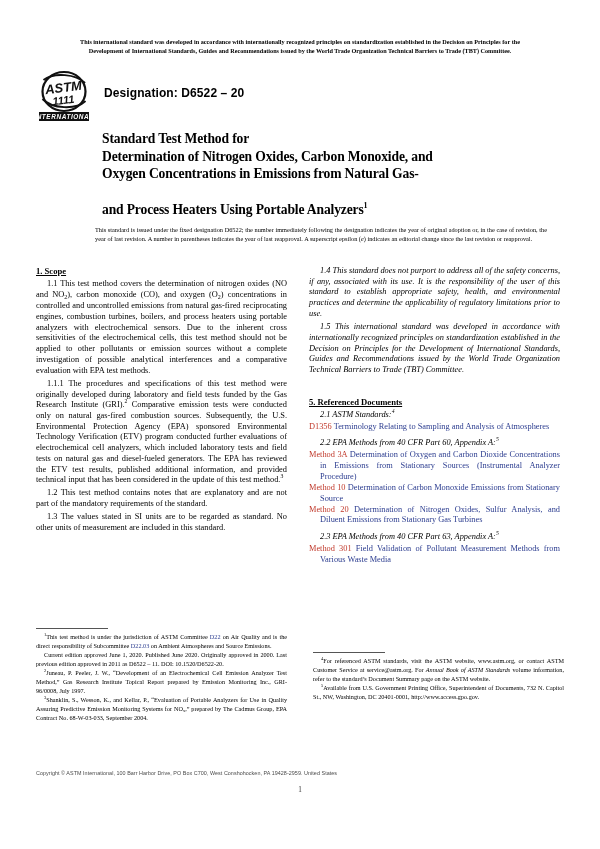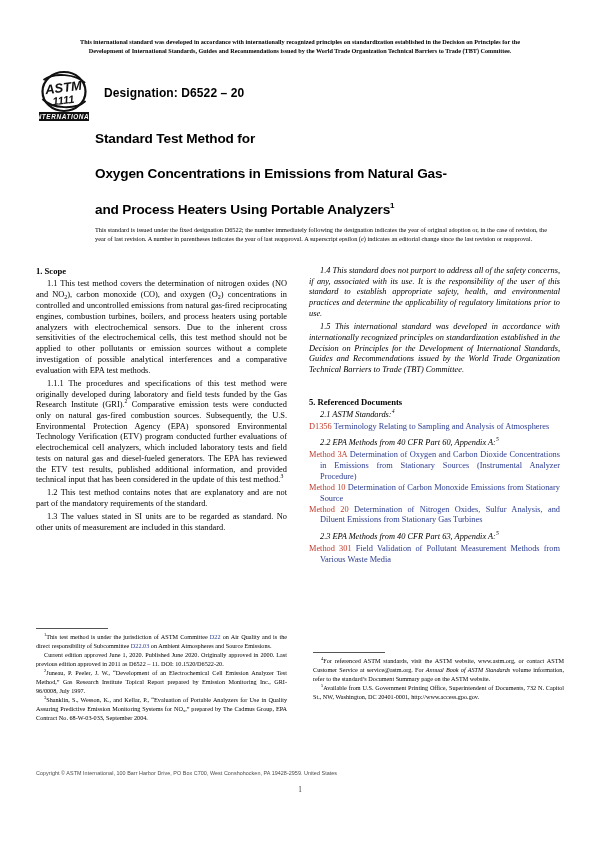"Standard Test Method for" .doc-title { font-family: Liberation Sans, sans-serif -> Liberation Serif, serif; left: 95px -> 102px }
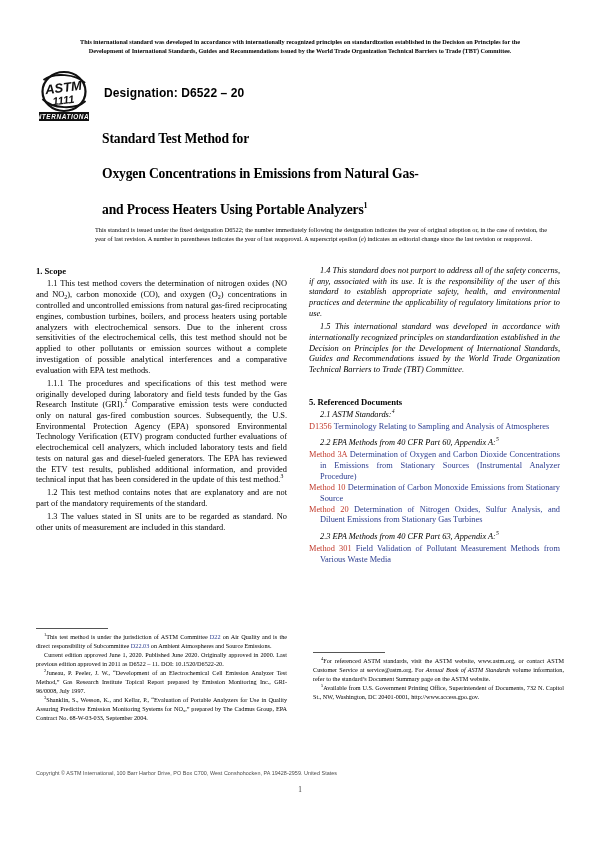"Determination of Nitrogen Oxides, Carbon" span { html: none -> <span>Determination of Nitrogen Oxides, Carbon Monoxide, and</span> }
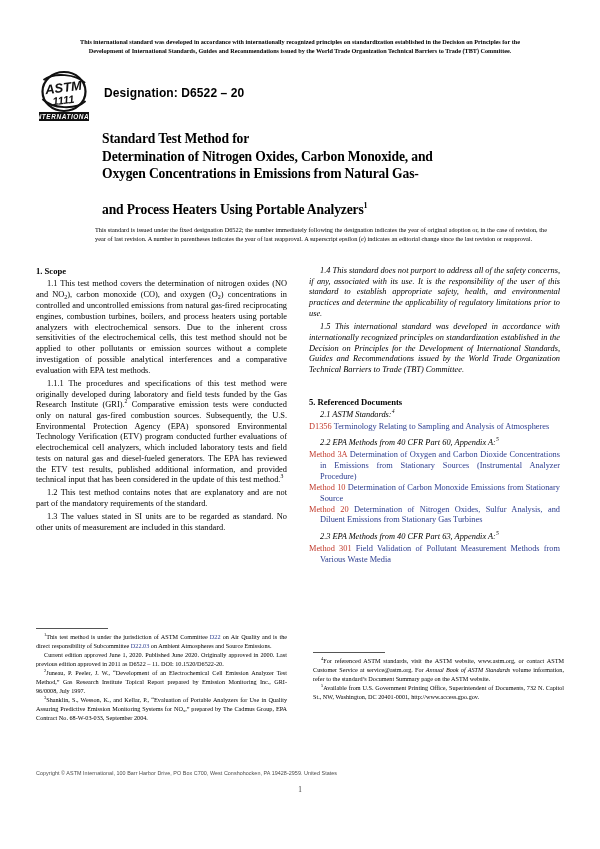"1. Scope" h2.sec { text-decoration: none -> underline }
